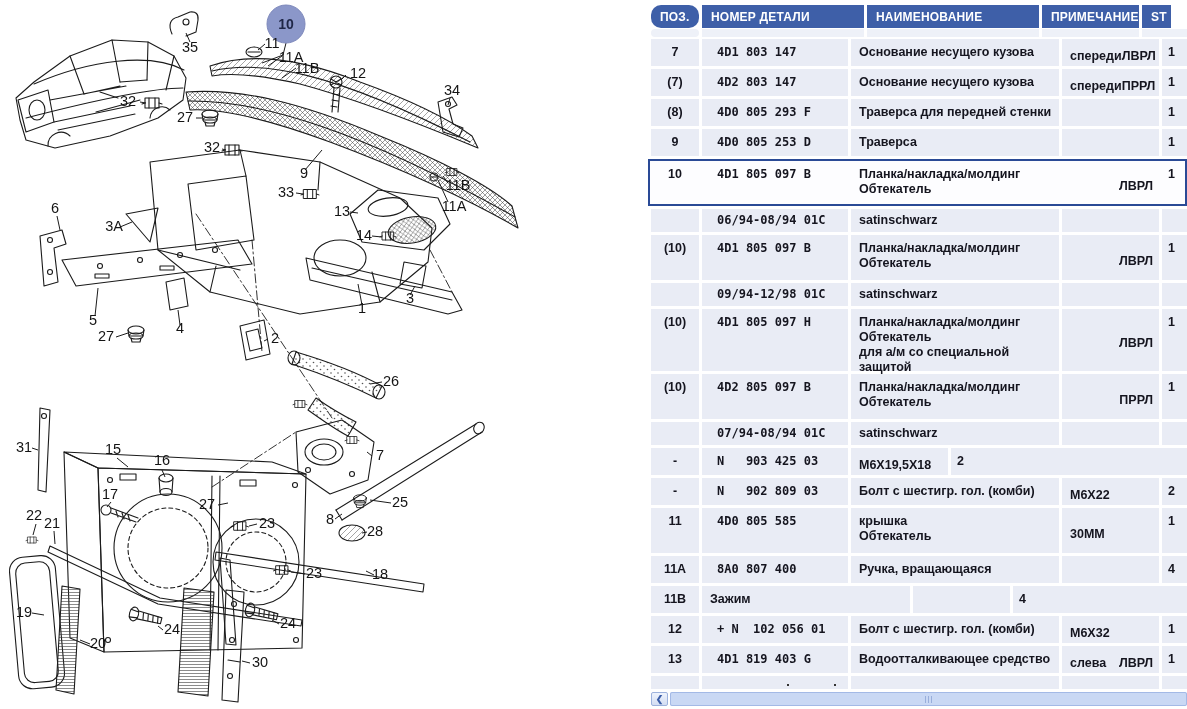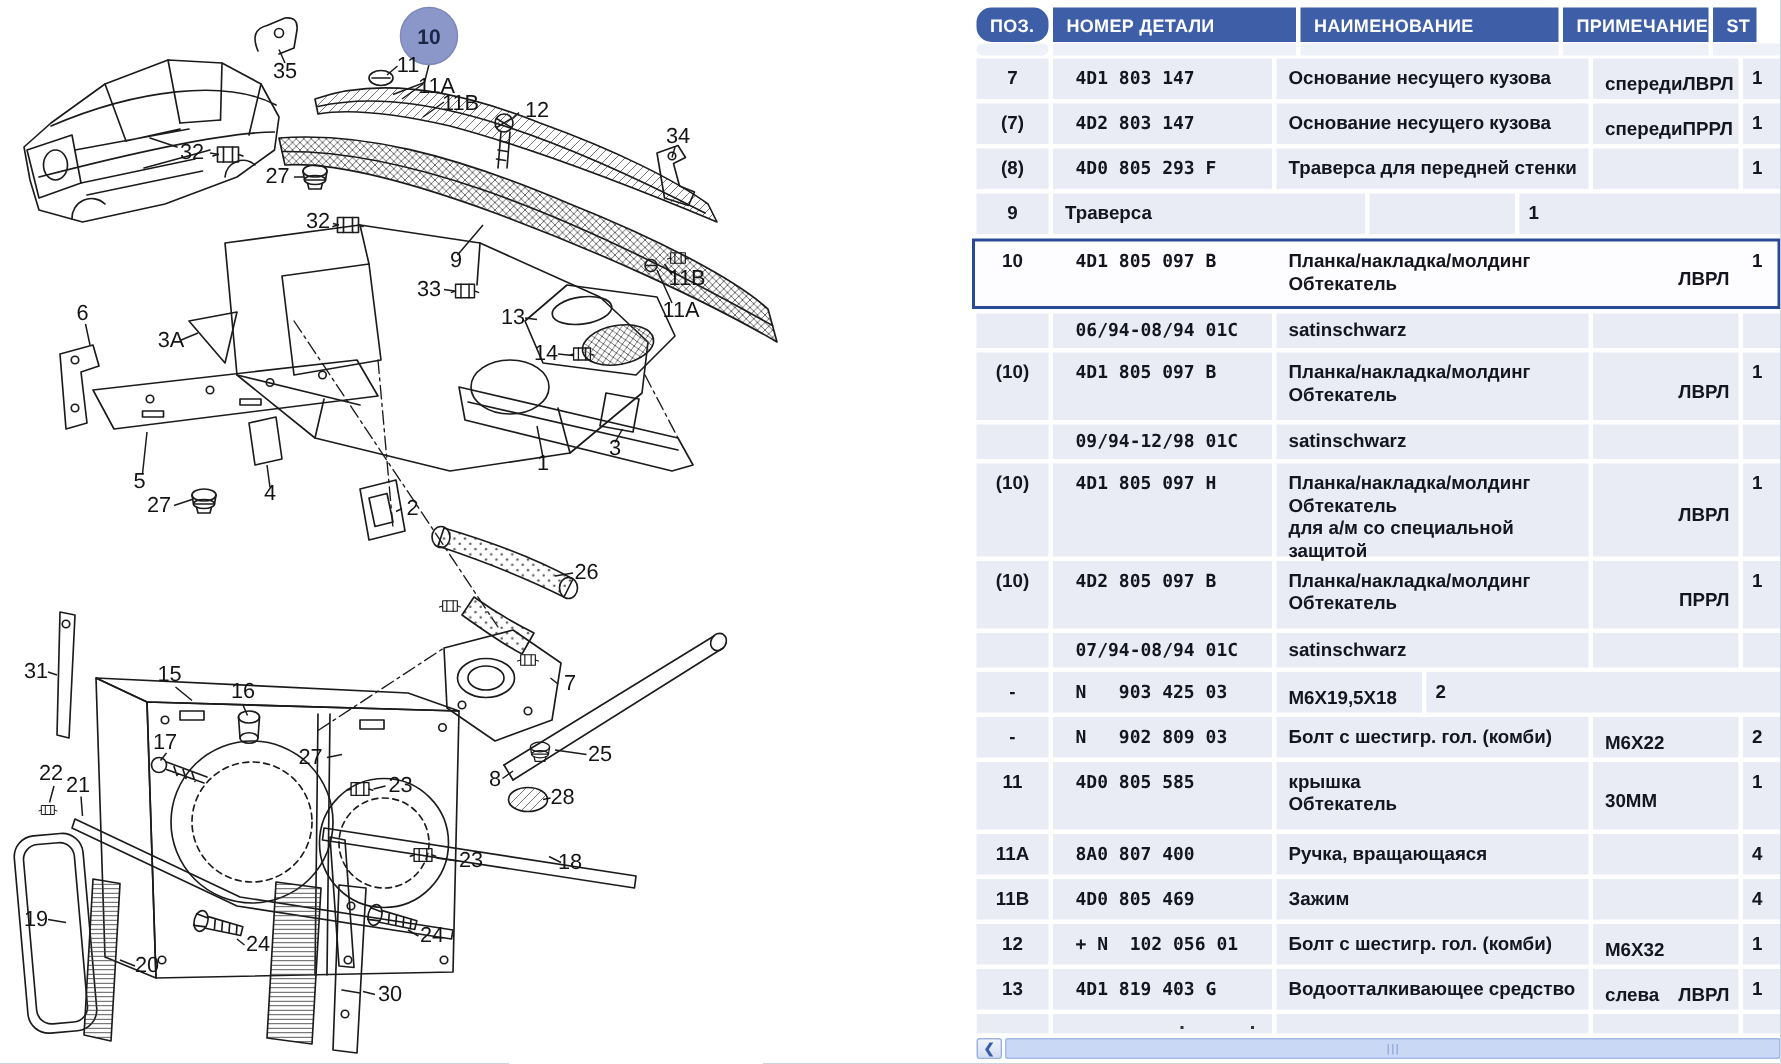"4D0 805 253 D" div.cell { html: none -> <div>4D0 805 253 D</div> }
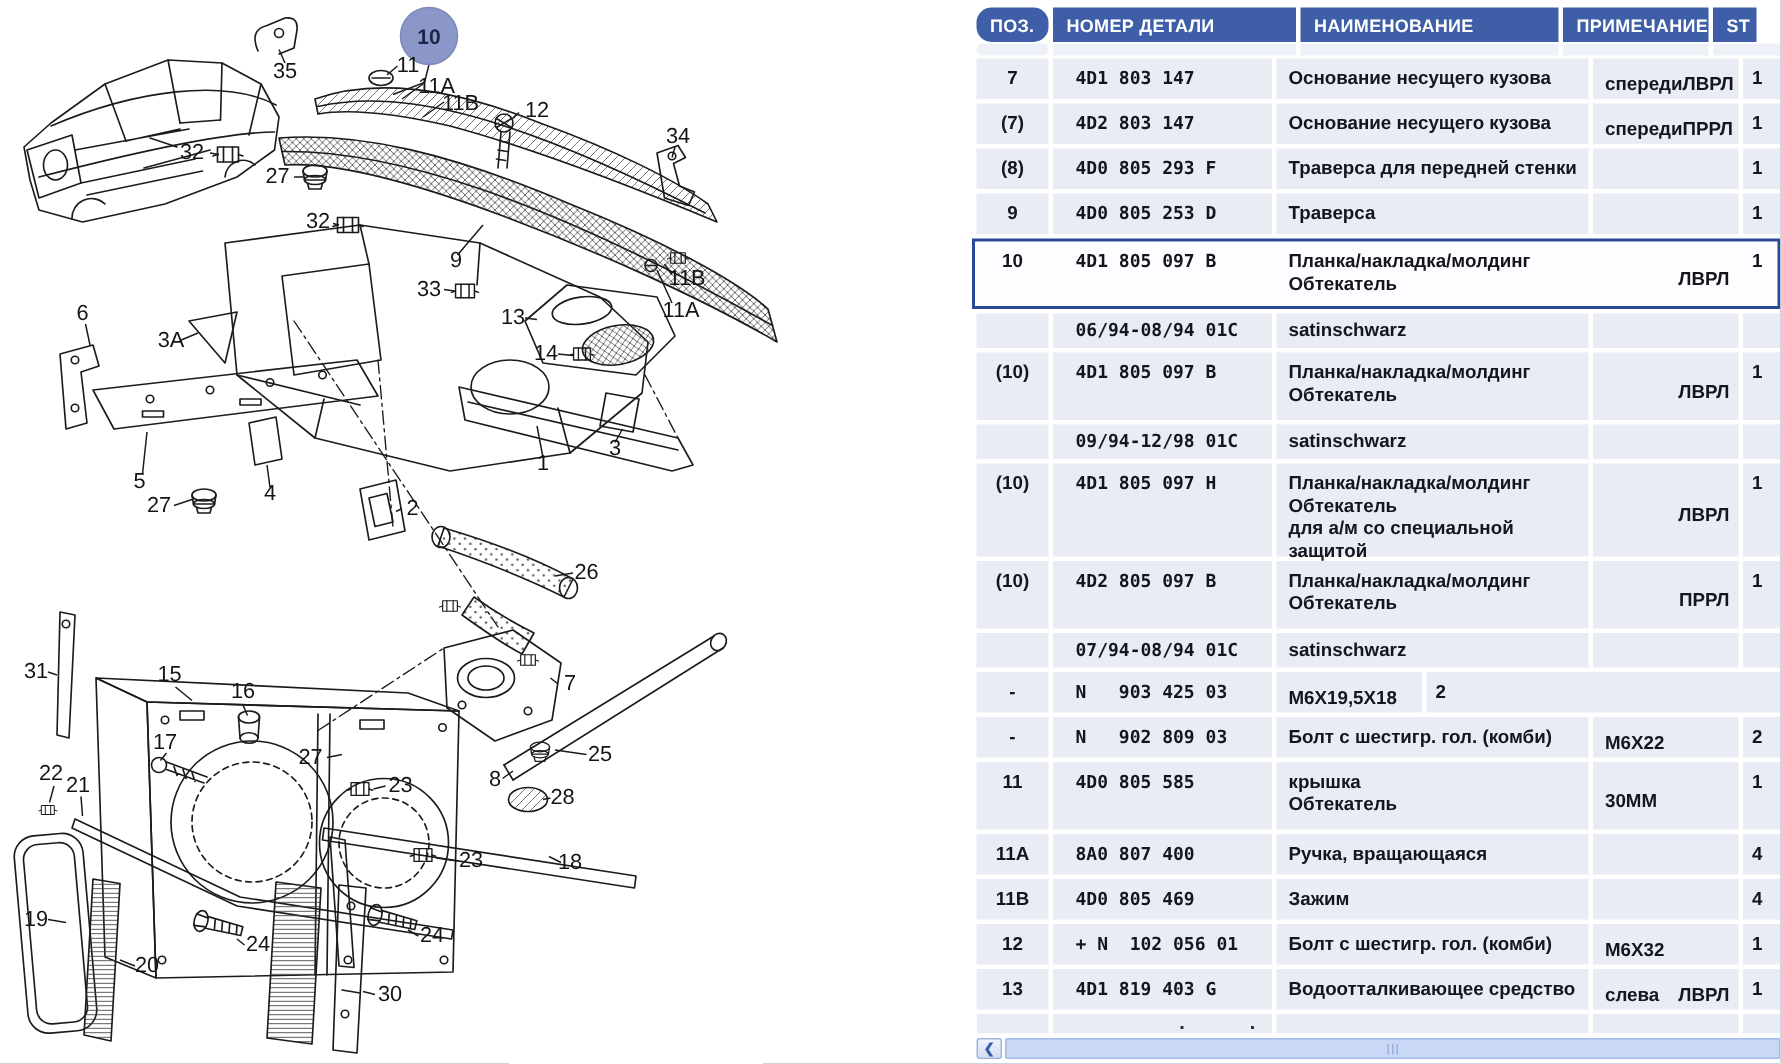"4D0 805 469" div.cell { html: <div>4D0 805 469</div> -> none }
